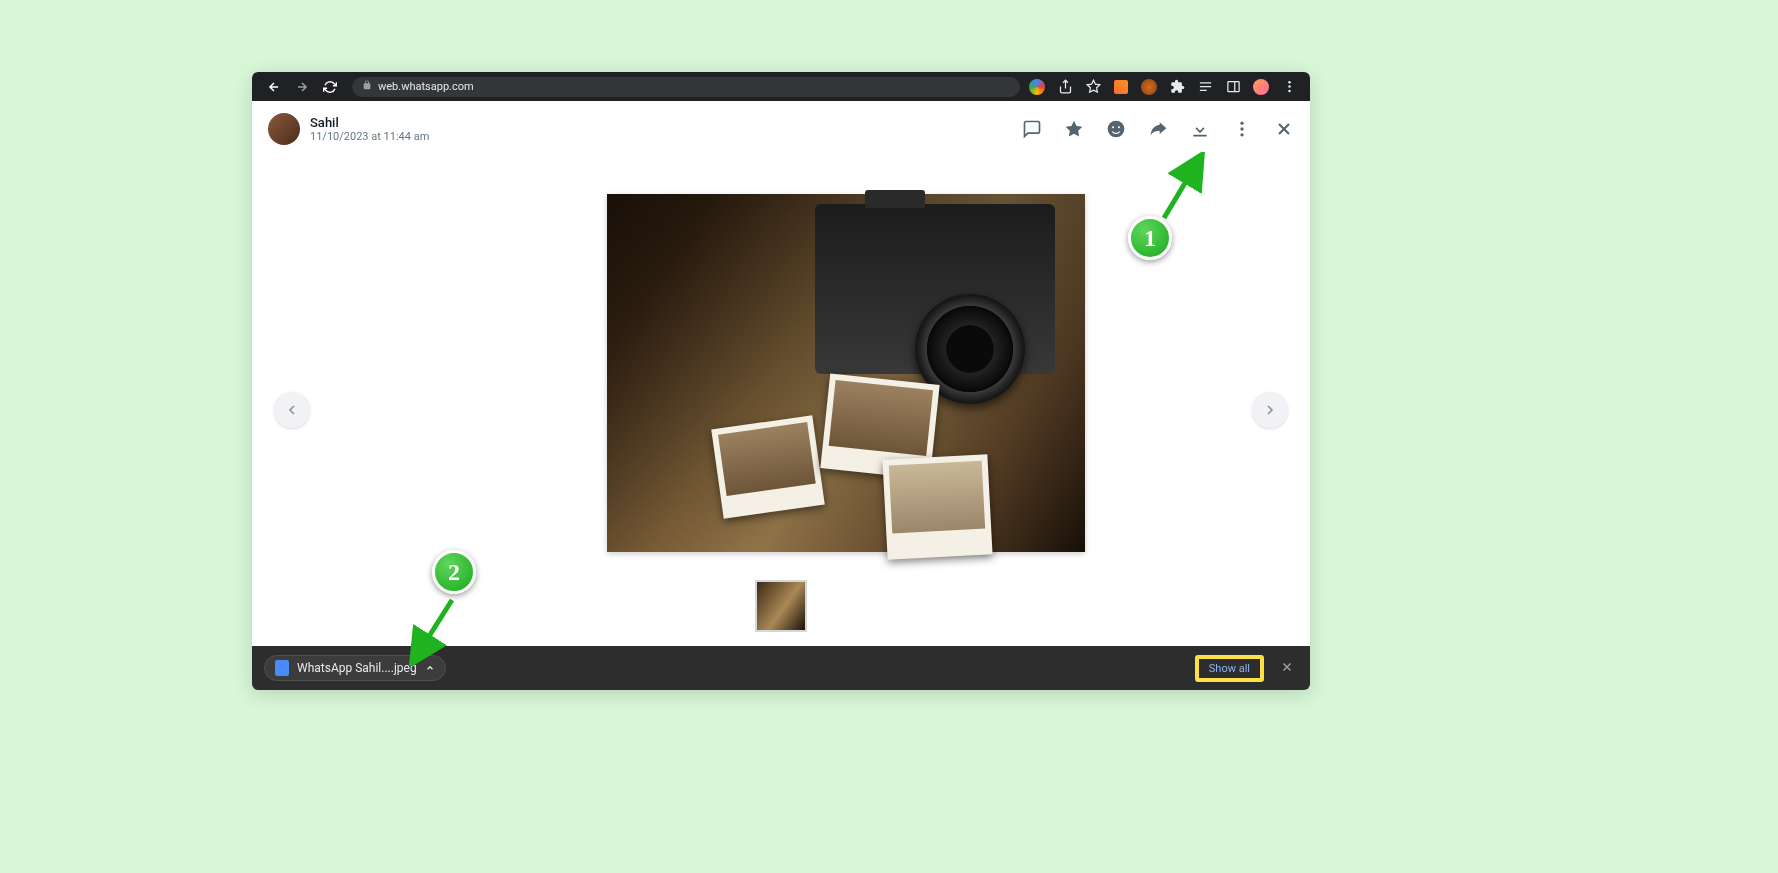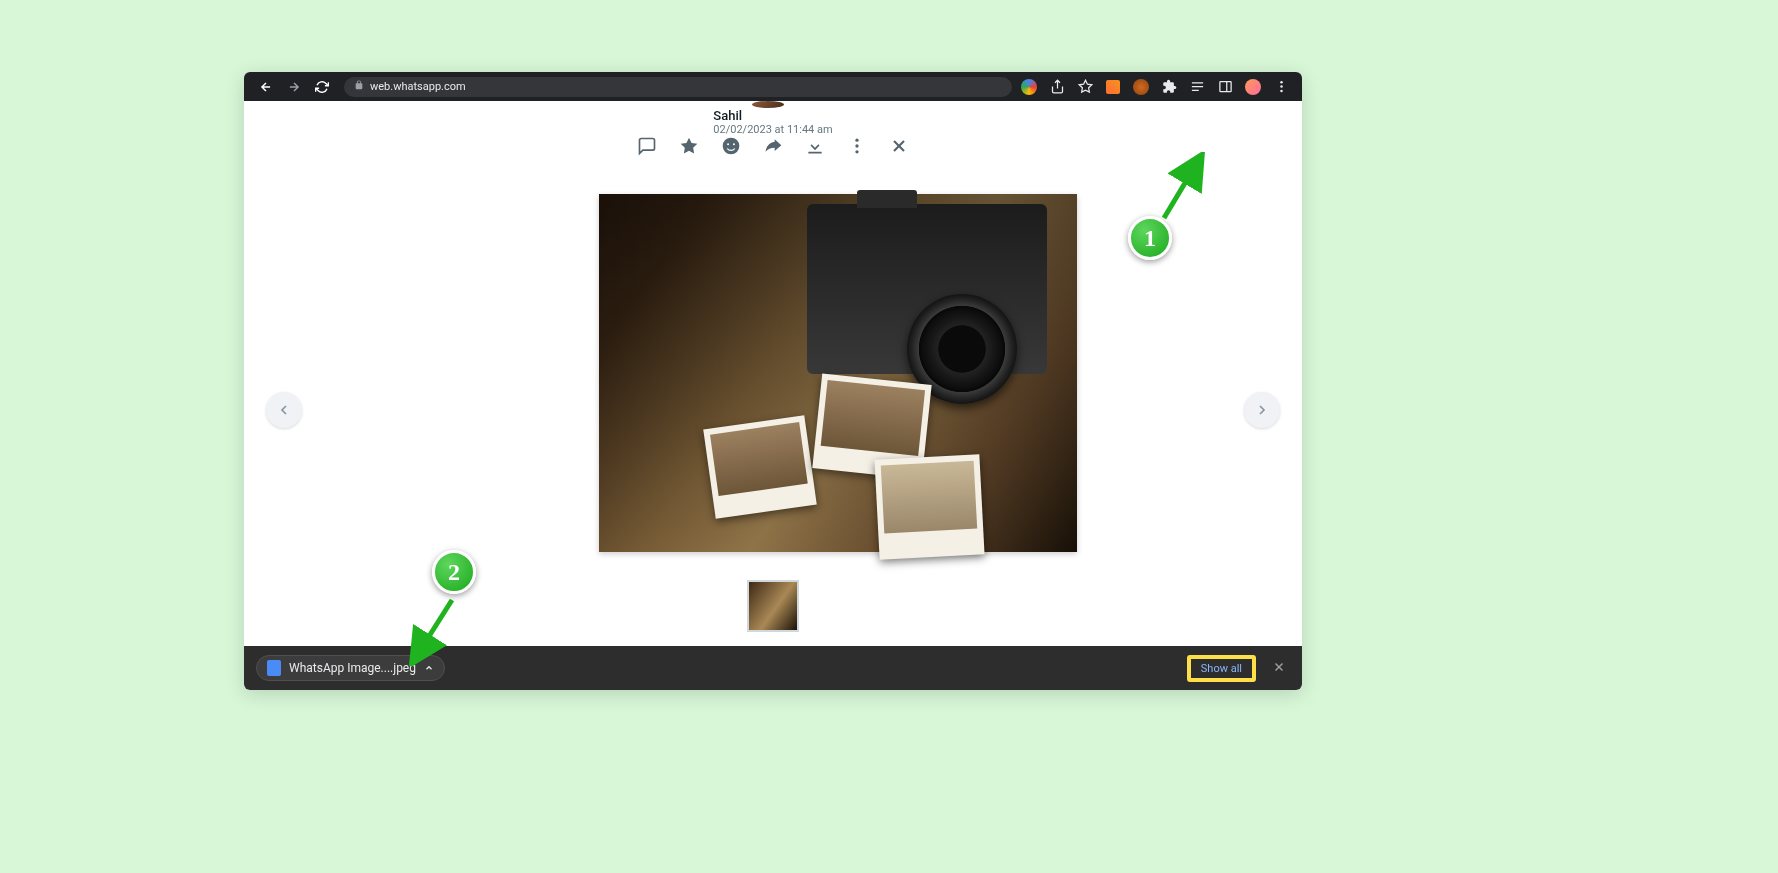"web.whatsapp.com" .browser-window { left: 244px -> 252px }
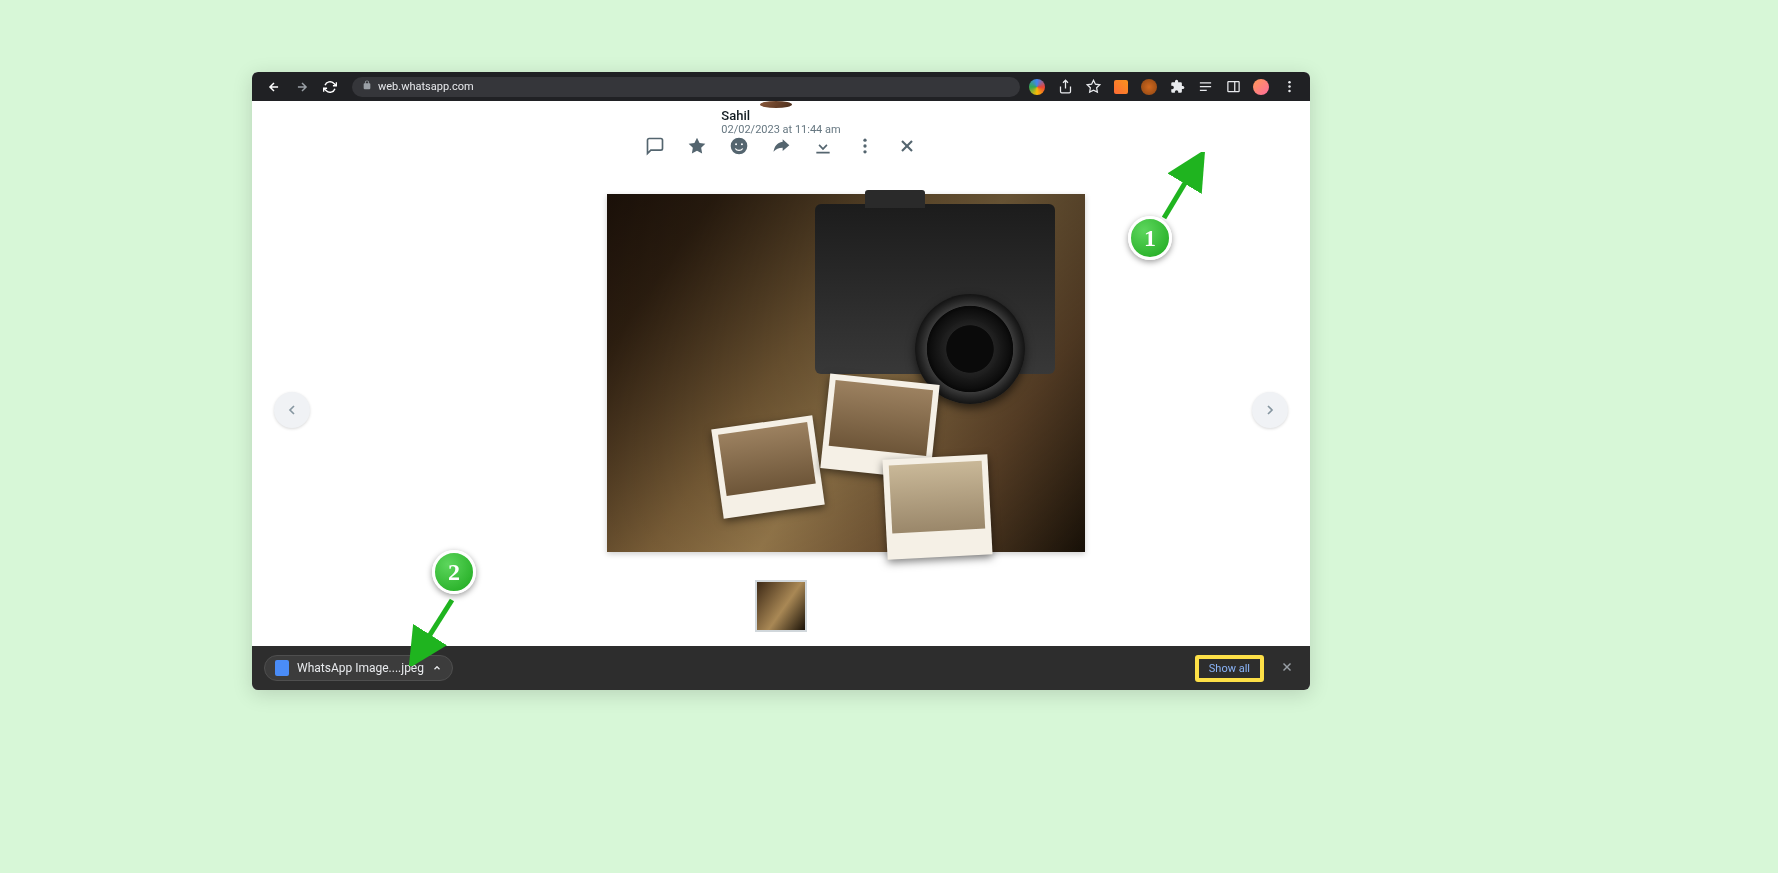"Sahil" .media-header { flex-direction: column -> none }
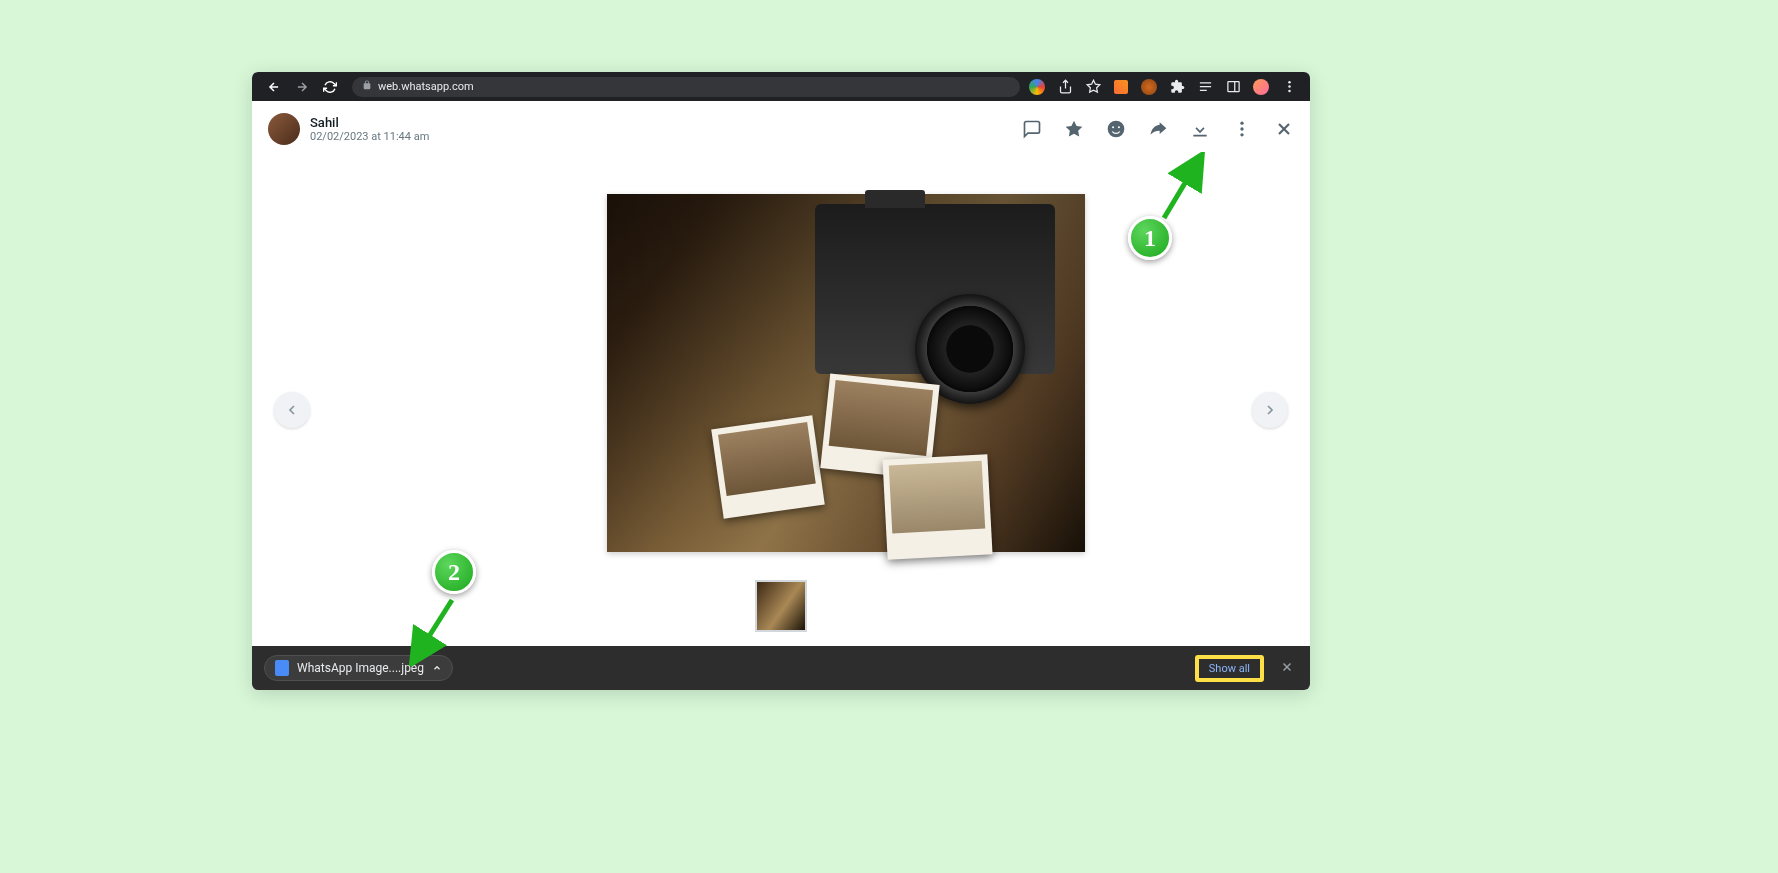"02/02/2023 at 11:44 am" div.user-time { text: 02/02/2023 -> 11/10/2023 }
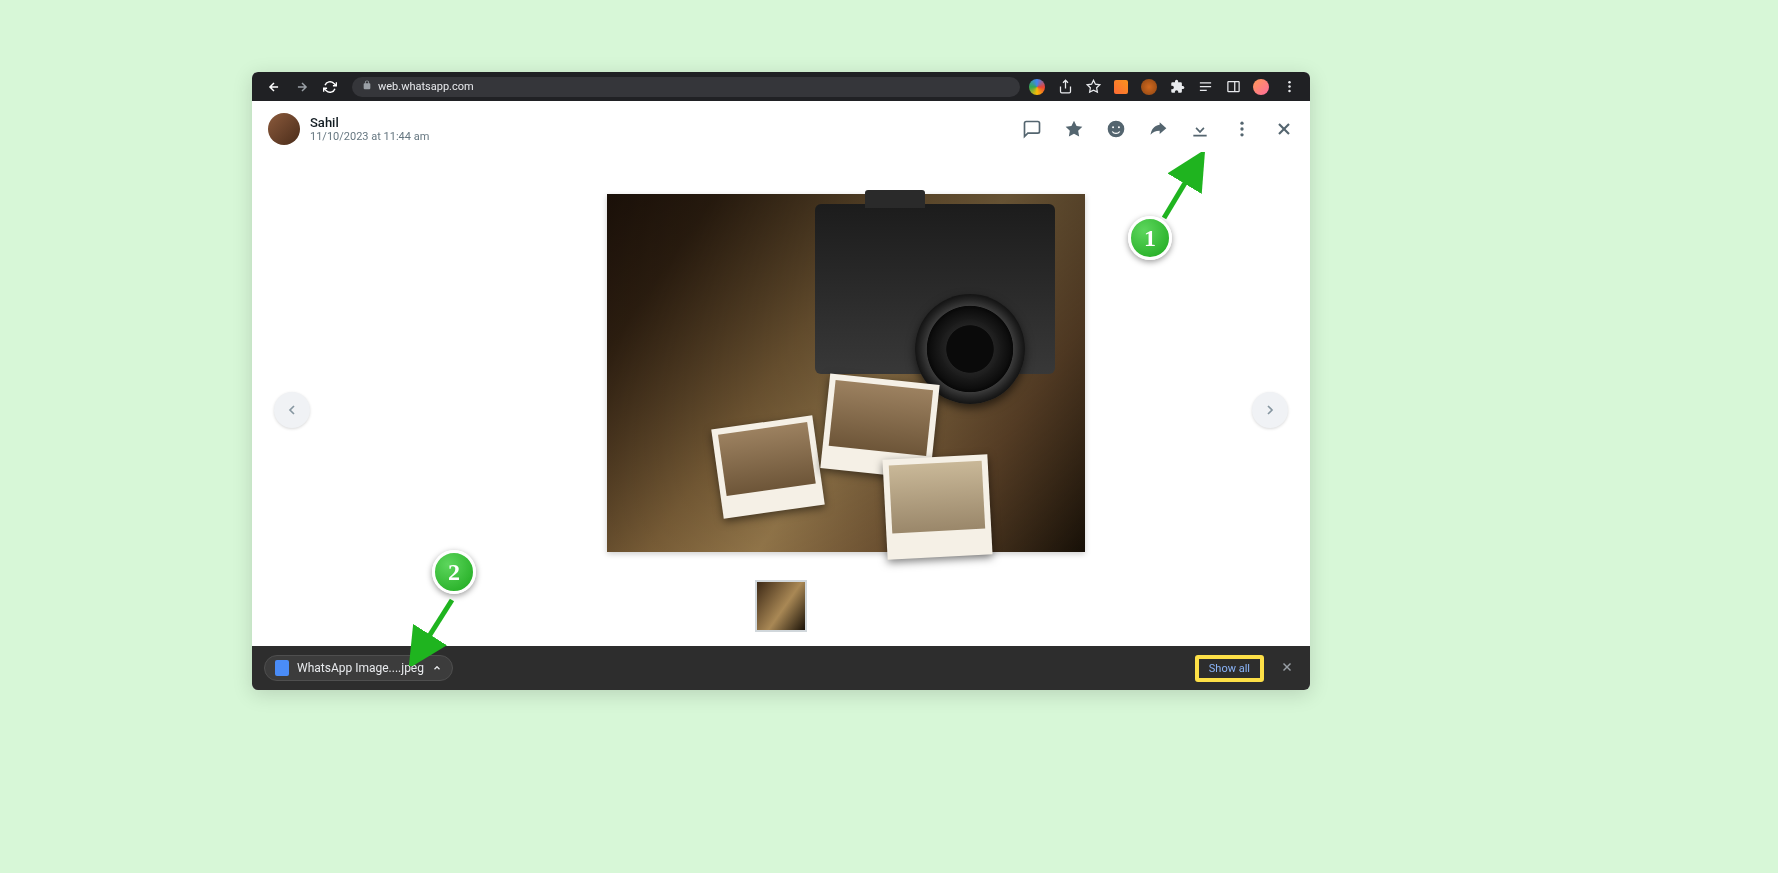"WhatsApp Image....jpeg" span { text: Image....jpeg -> Sahil....jpeg }
